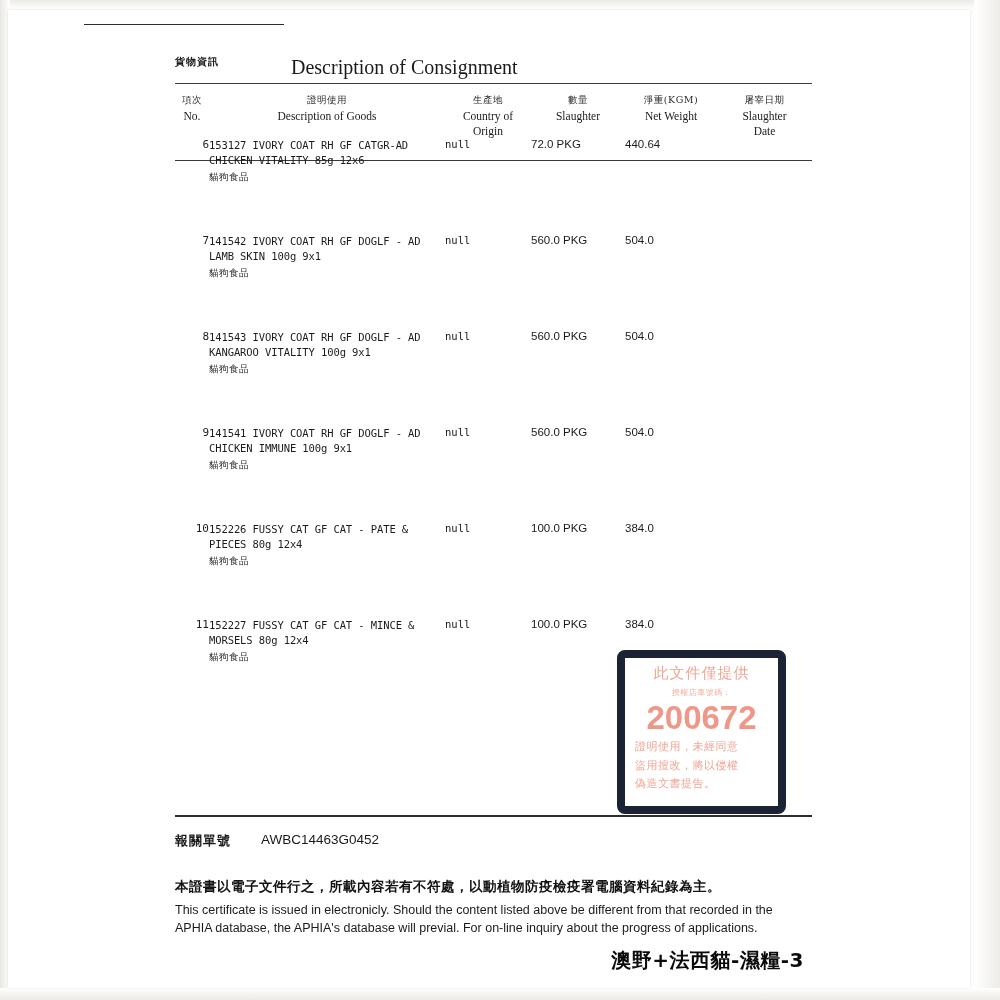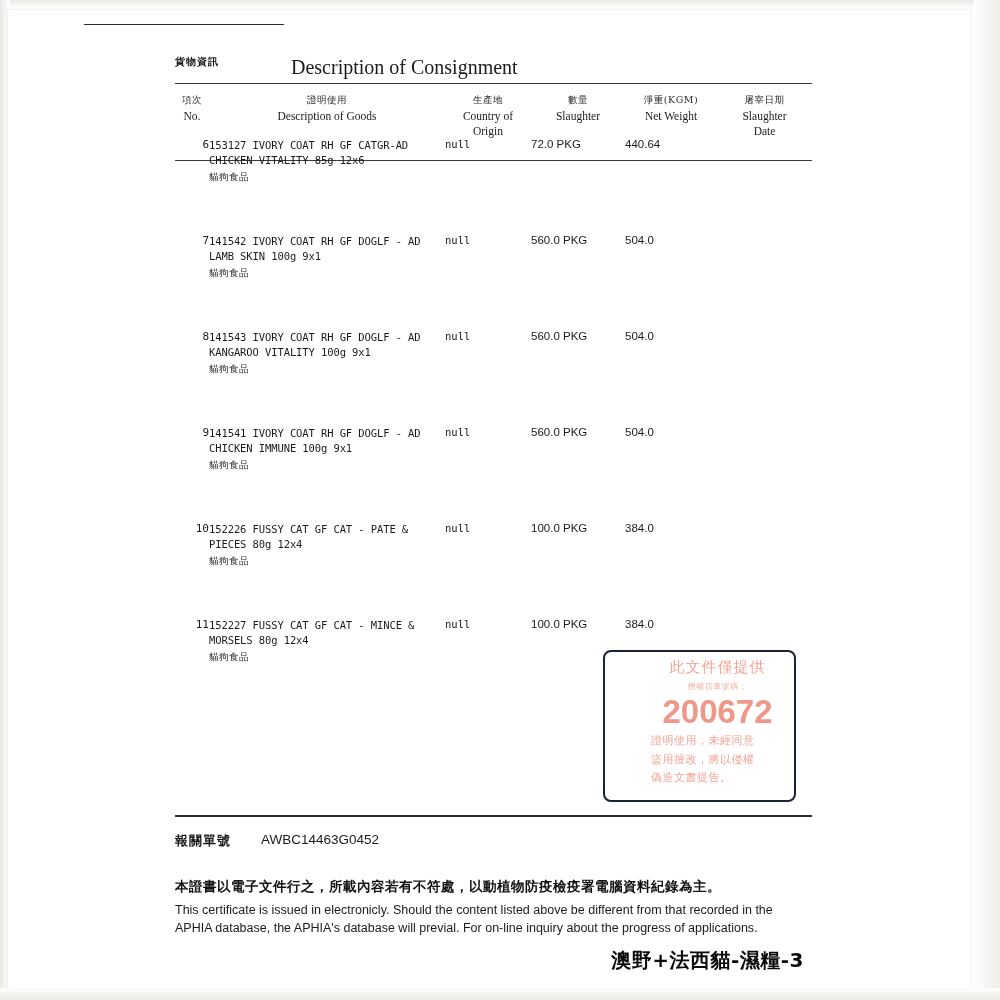"此文件僅提供" .stamp { border: 2px solid #0f172a -> 8px solid #0f172a; left: 603px -> 617px; padding-left: 36px -> none }
